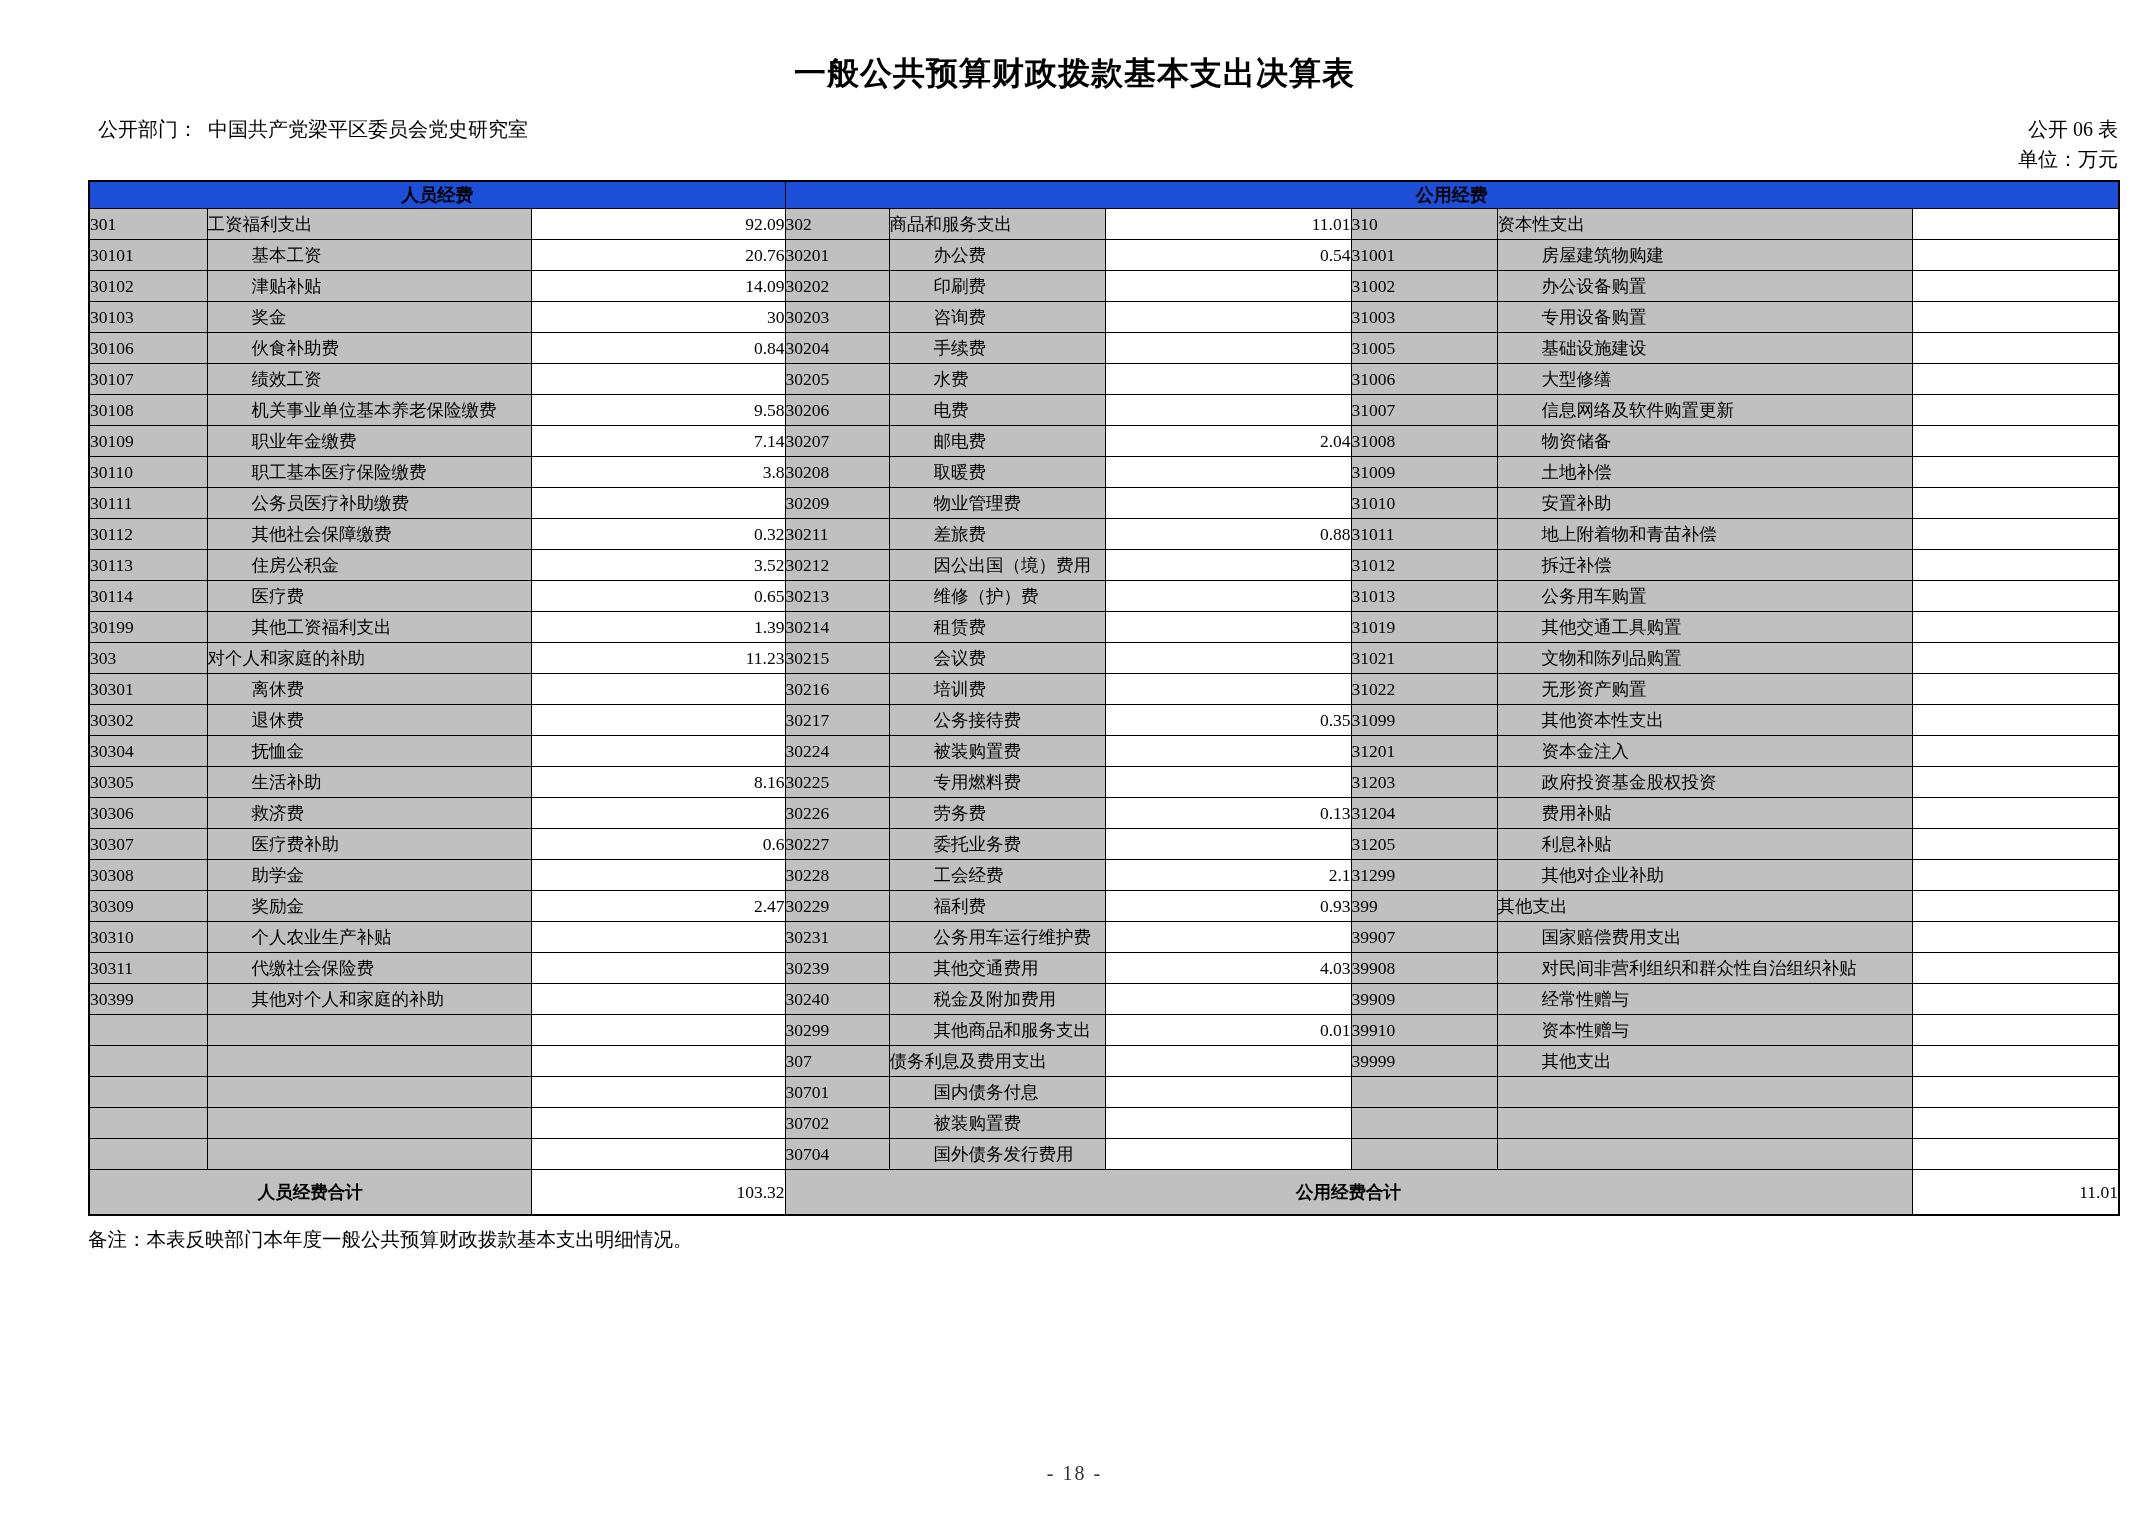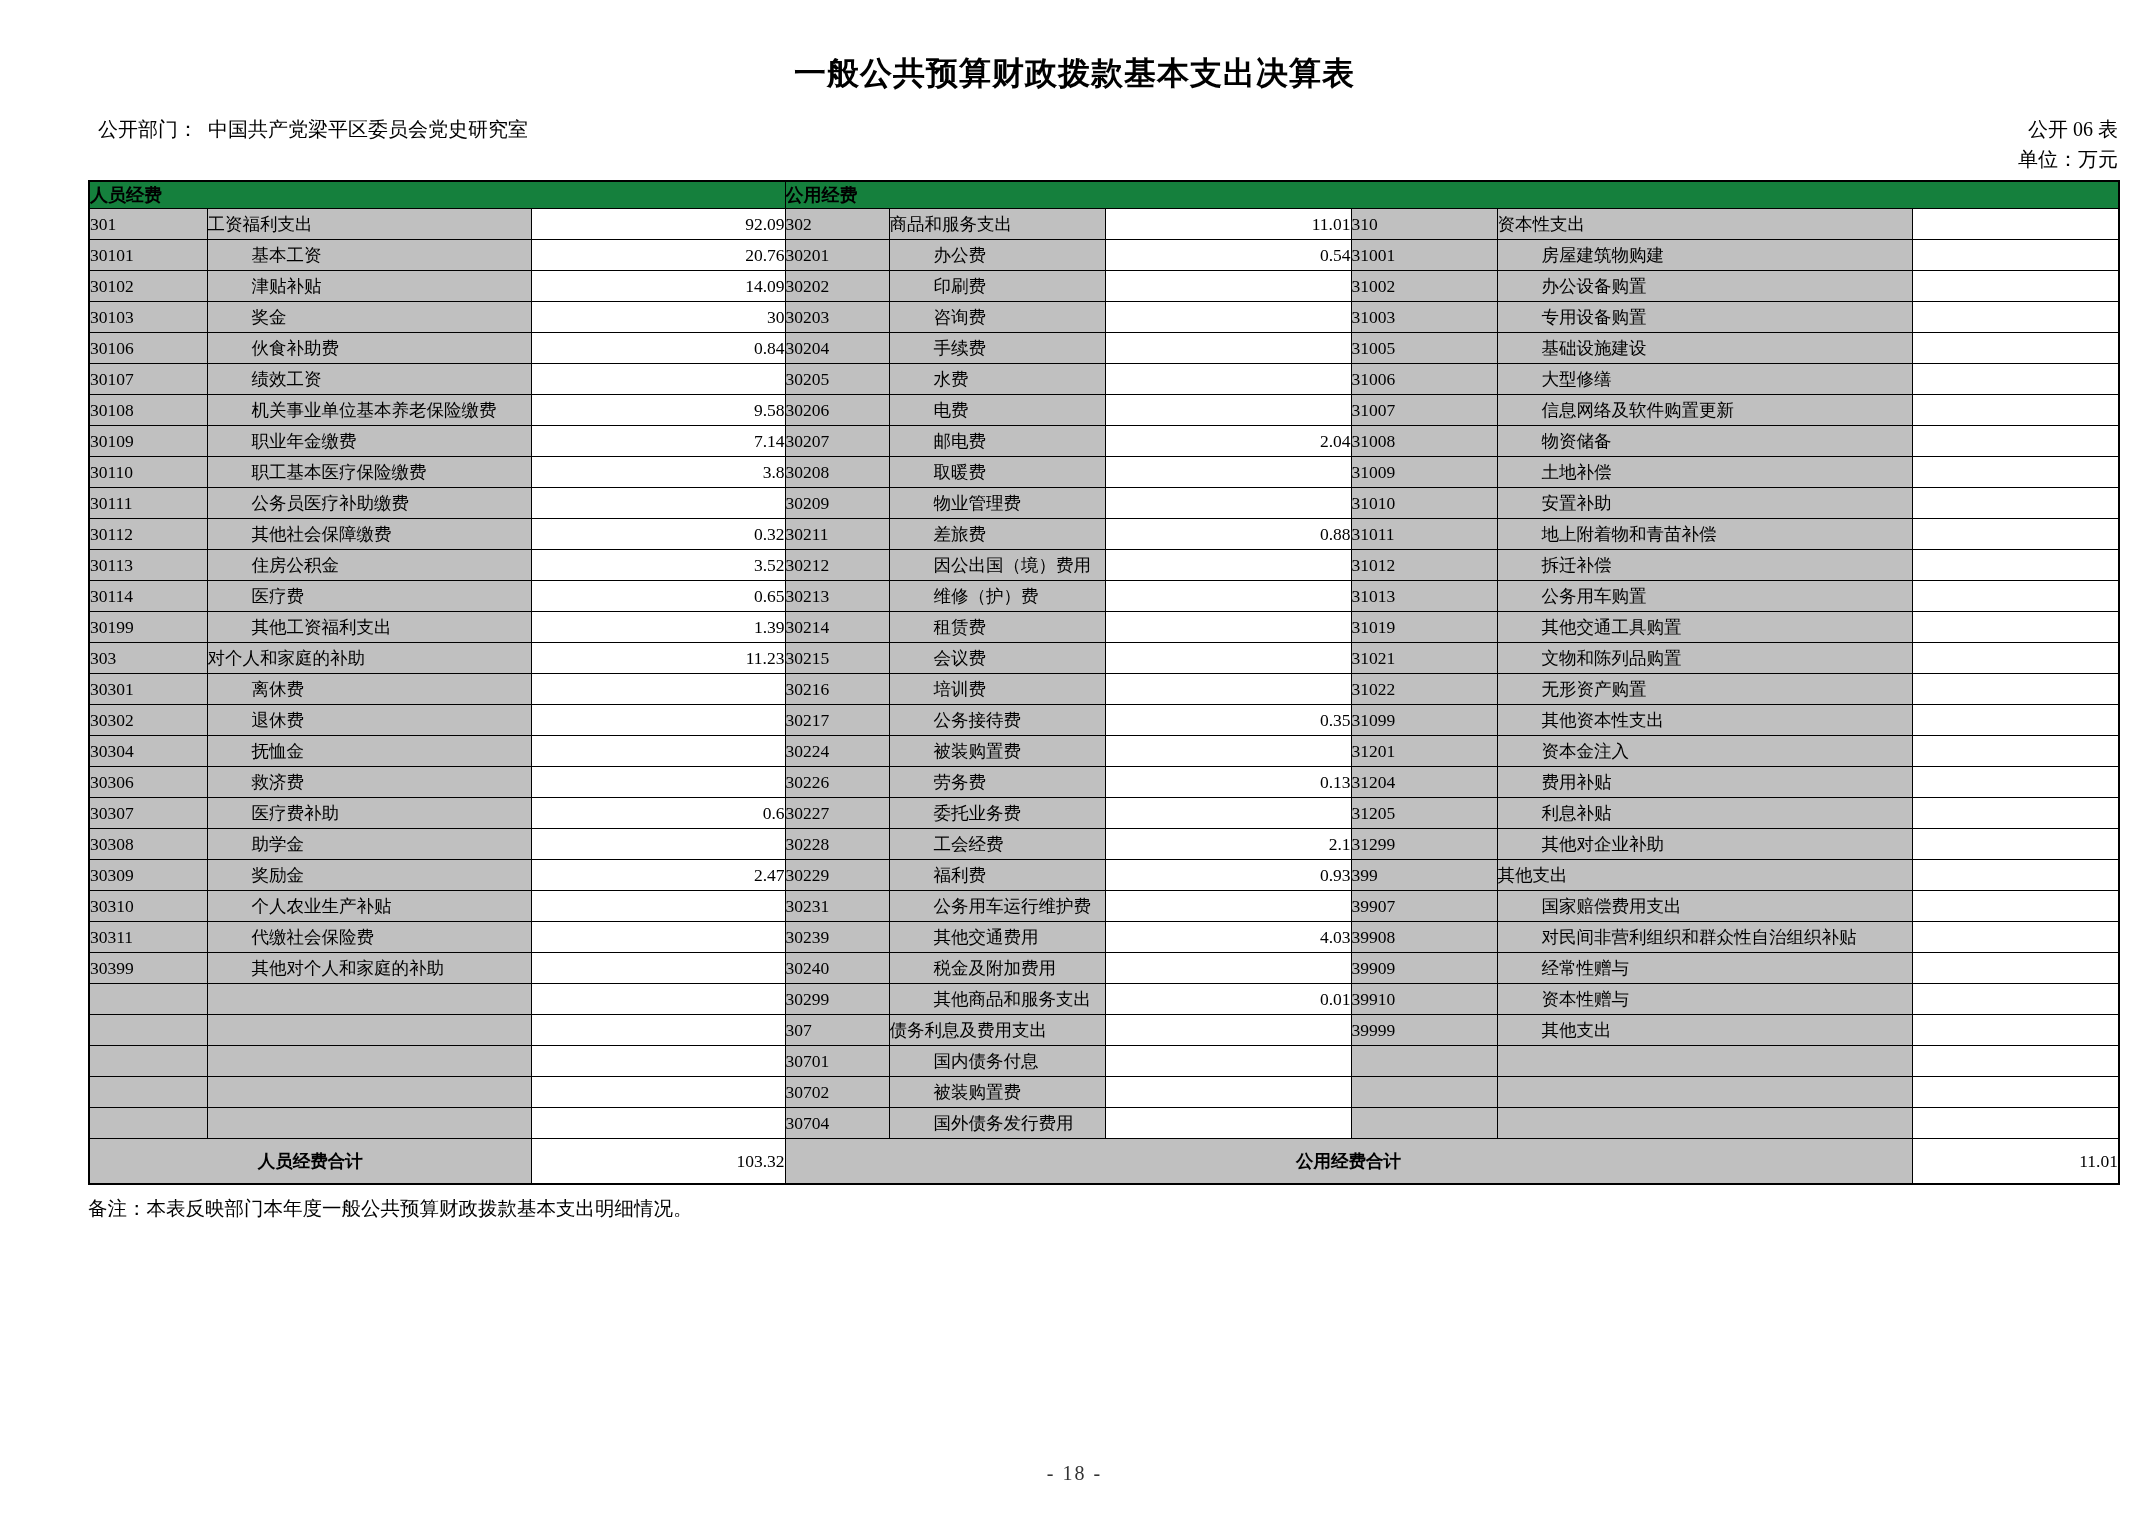"人员经费" tr.group-row th { background: #15803d -> #1d4ed8; text-align: left -> center }
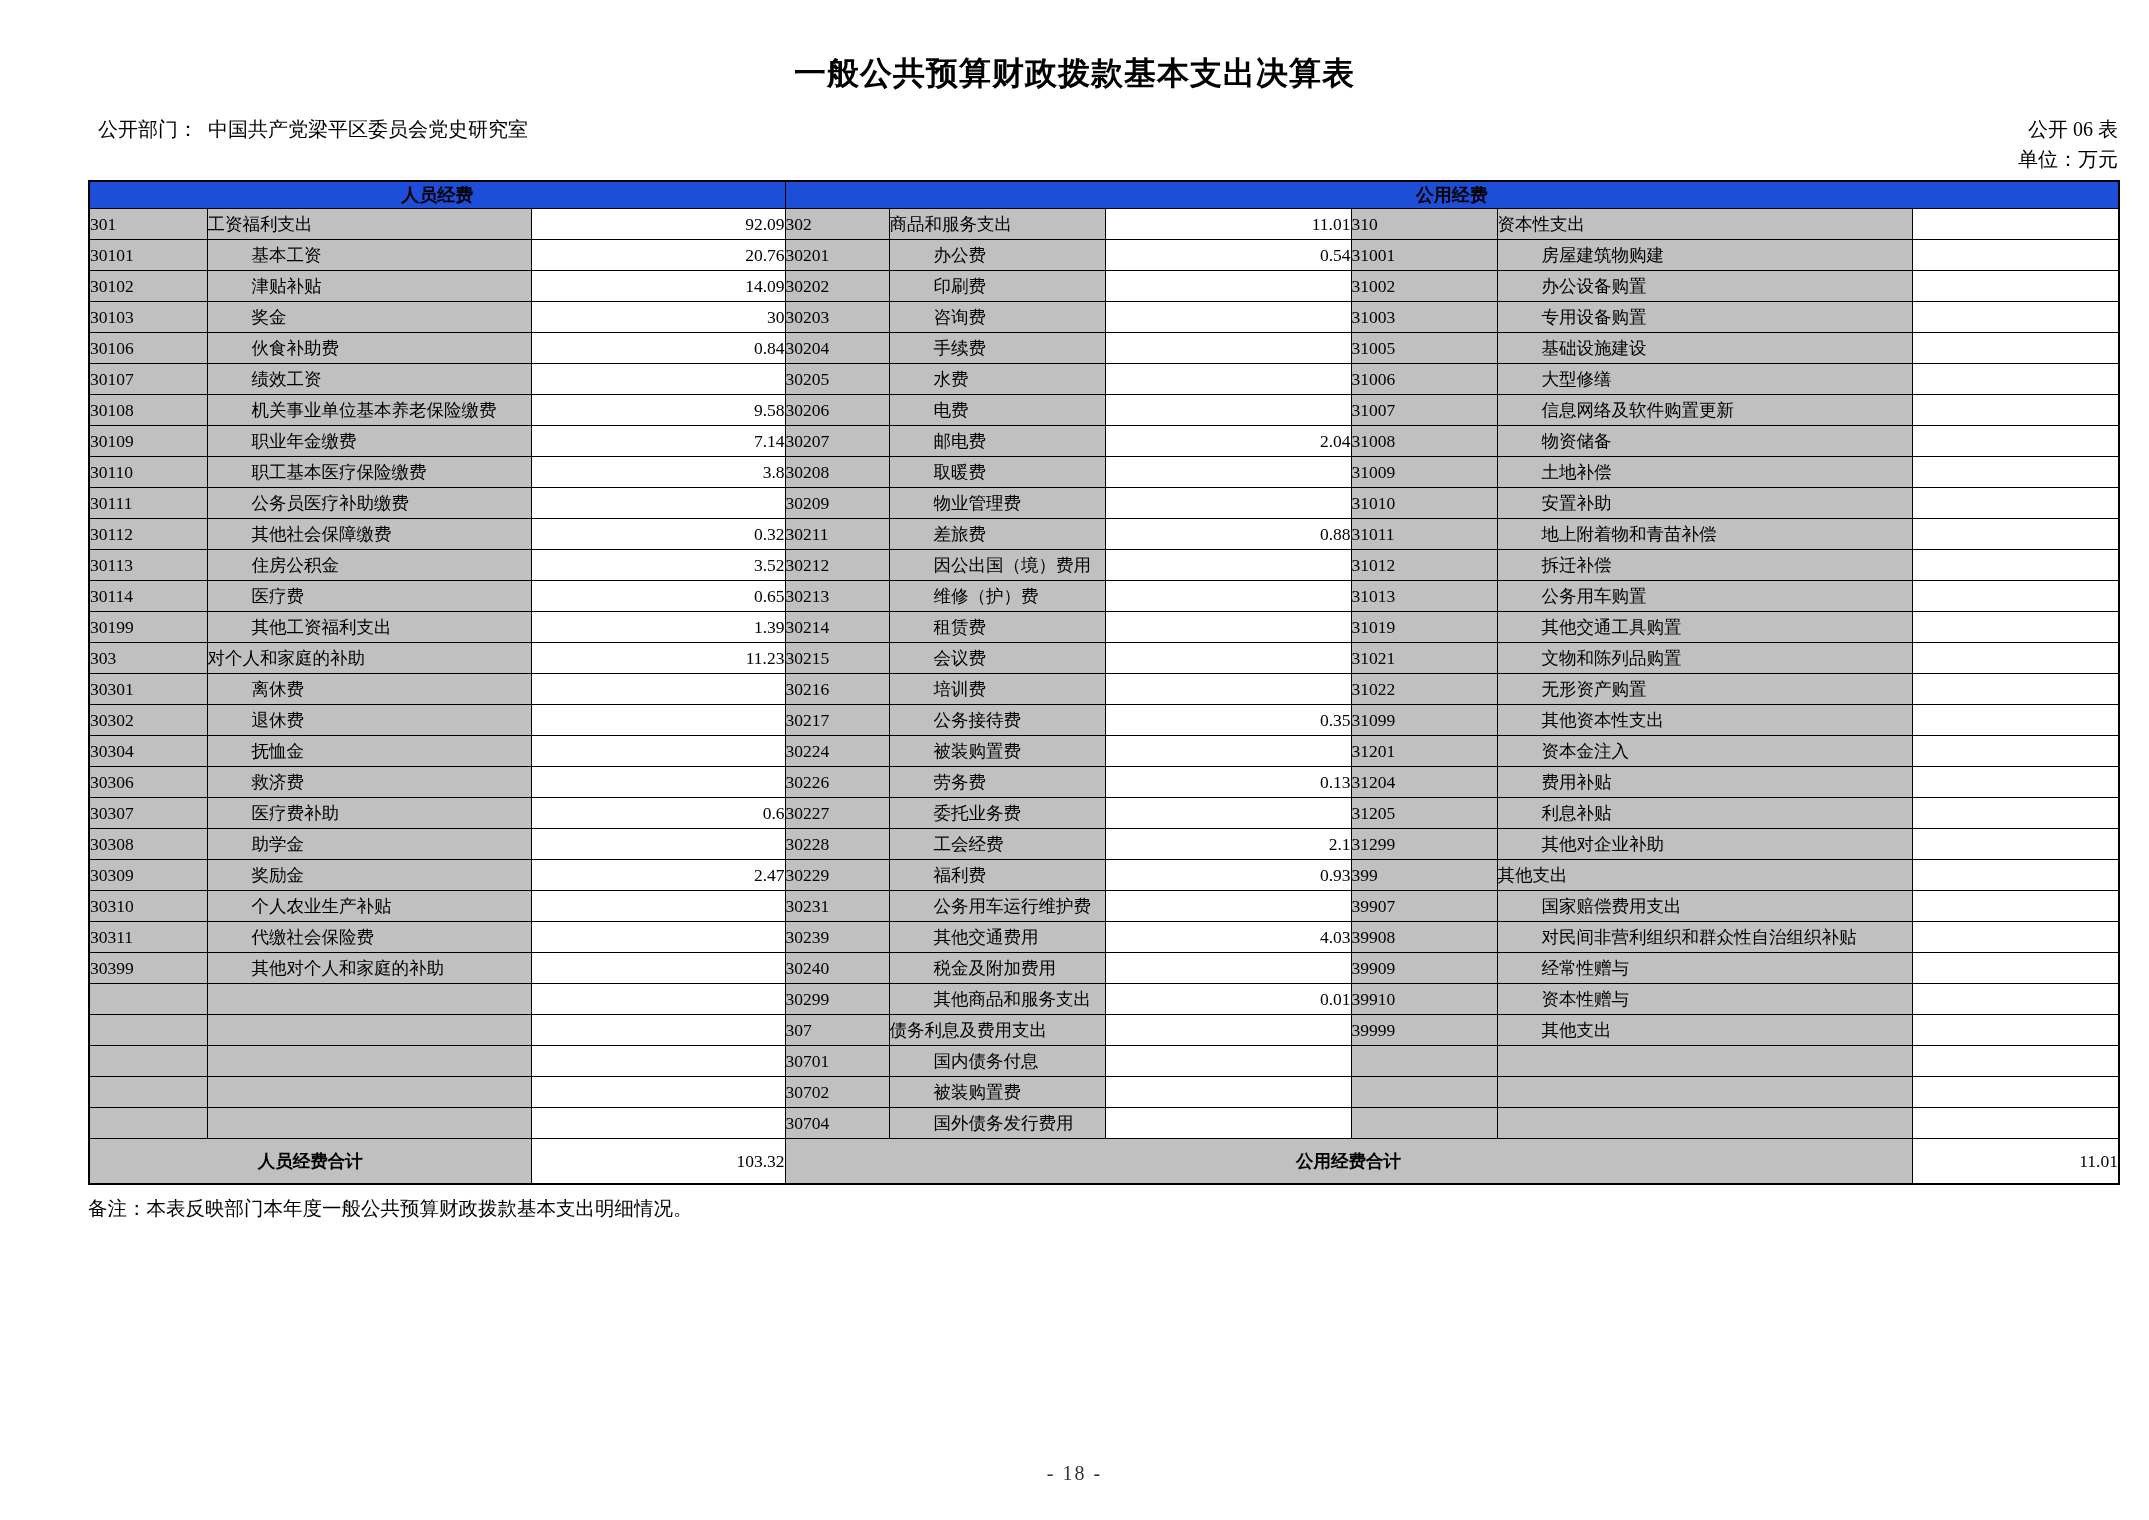"30305" tr { html: none -> <tr> <td>30305</td> <td>生活补助</td> <td>8.16</td> <td>30225</td> <td>专用燃料费</td> <td></td> <td>31203</td> <td>政府投资基金股权投资</td> <td></td> </tr> }
